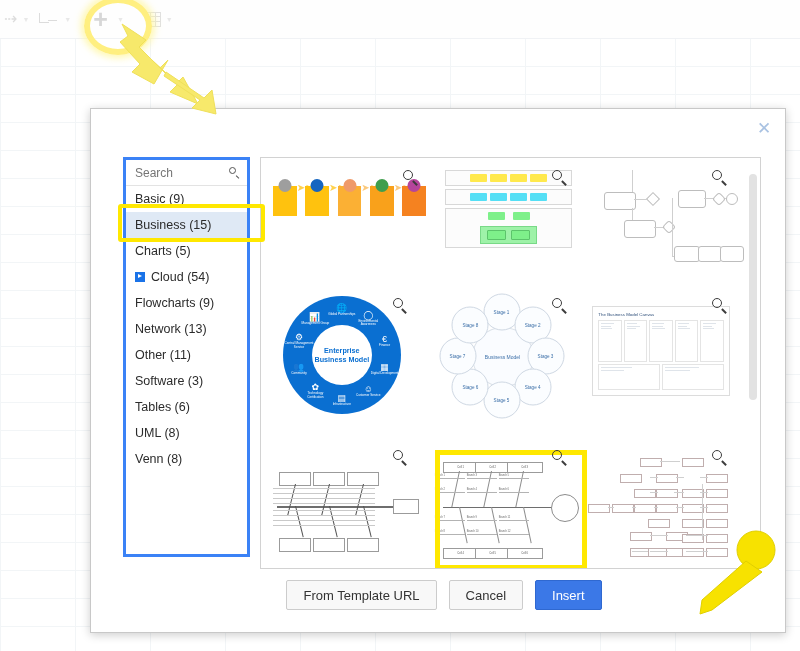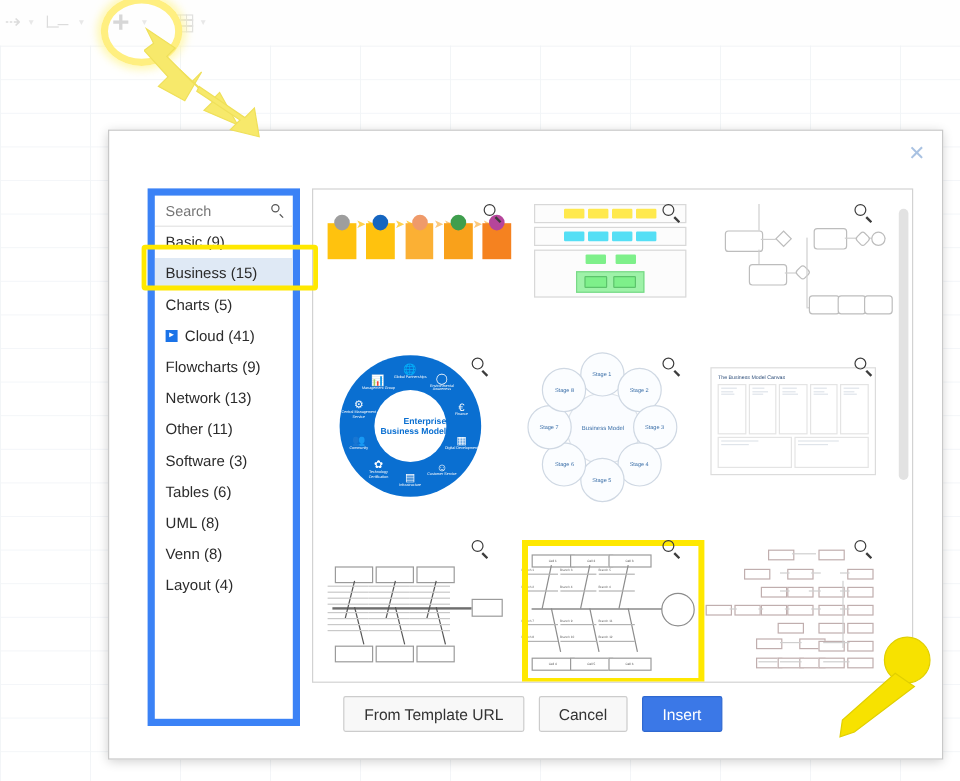"Search" #sidebar { border: 6px solid #3b82f6 -> 3px solid #3b82f6; height: 448px -> 400px }
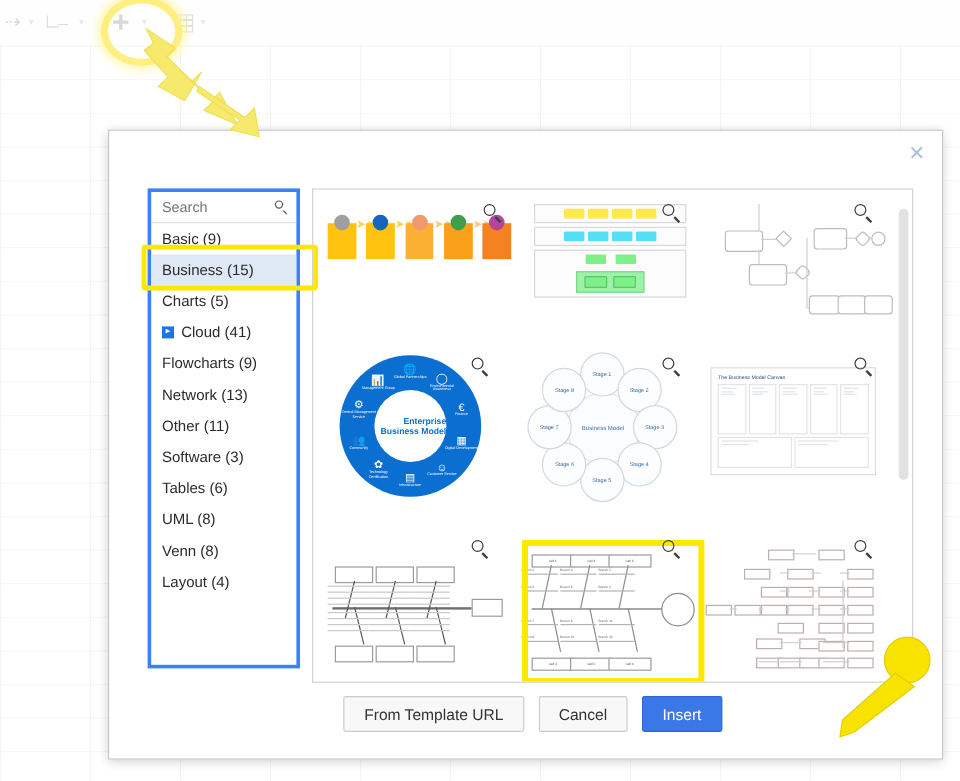"Cloud (41)" span { text: 41 -> 54 }
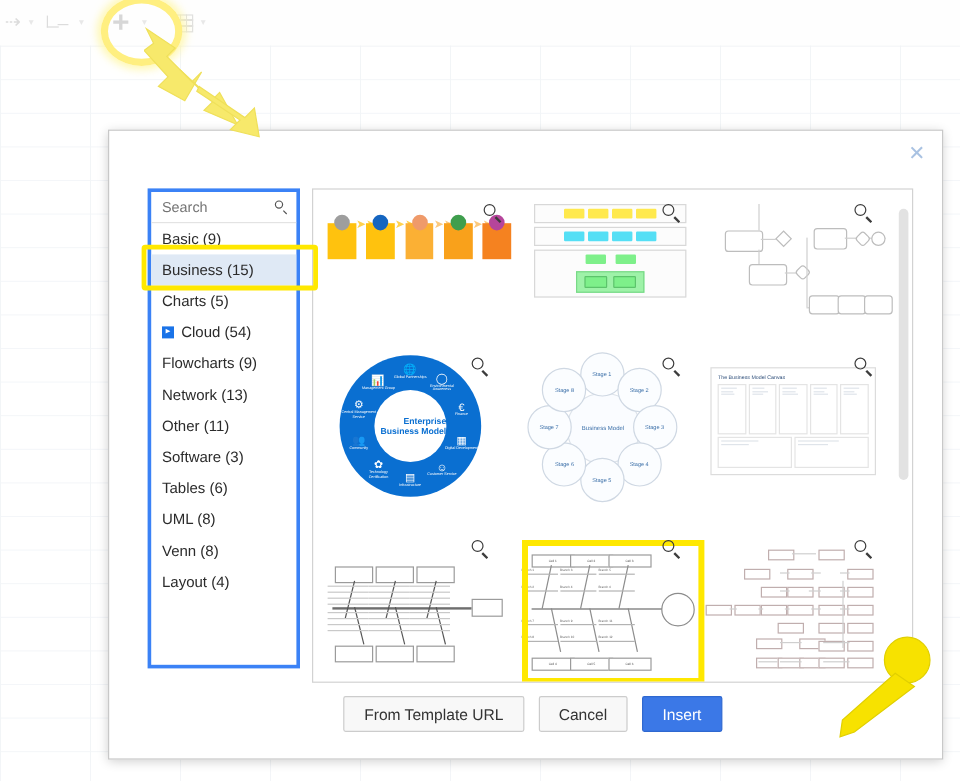"Enterprise Business Model" #ebm-hole { text-align: right -> center }
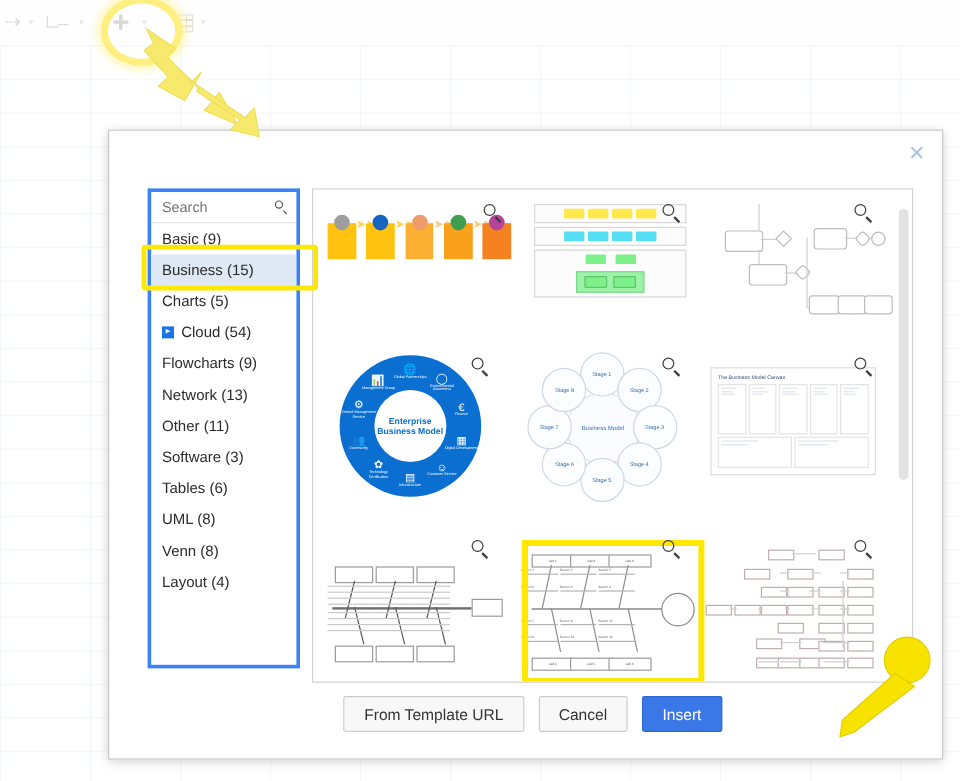"Layout (4)" div.cat { html: <div> <span>Layout (4)</span> </div> -> none }
